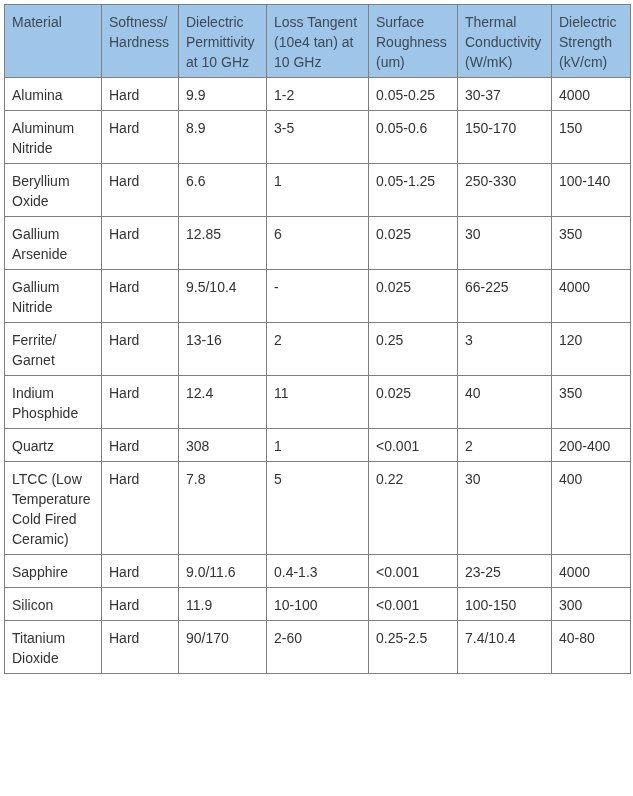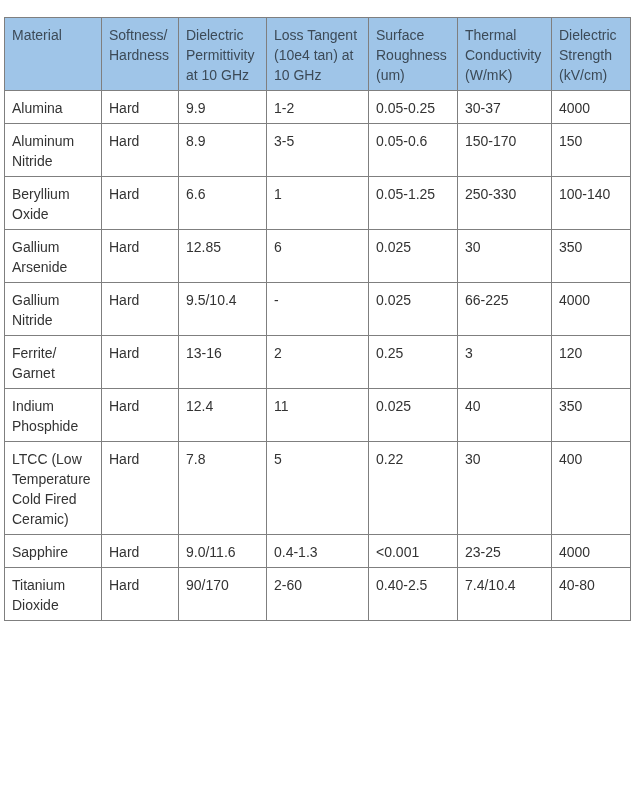"Material" .wrap { margin-top: 13px -> none }
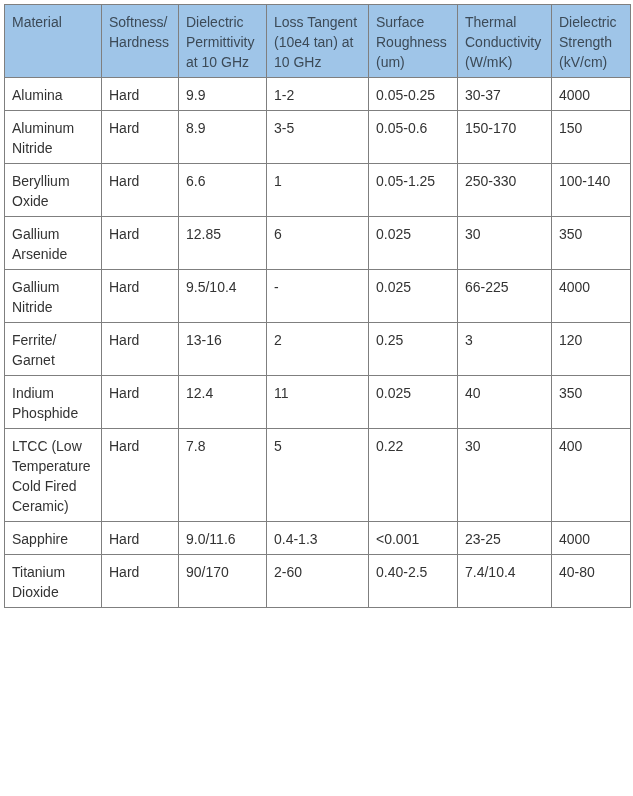"Quartz" tr { html: none -> <tr> <td>Quartz</td> <td>Hard</td> <td>308</td> <td>1</td> <td>&lt;0.001</td> <td>2</td> <td>200-400</td> </tr> }
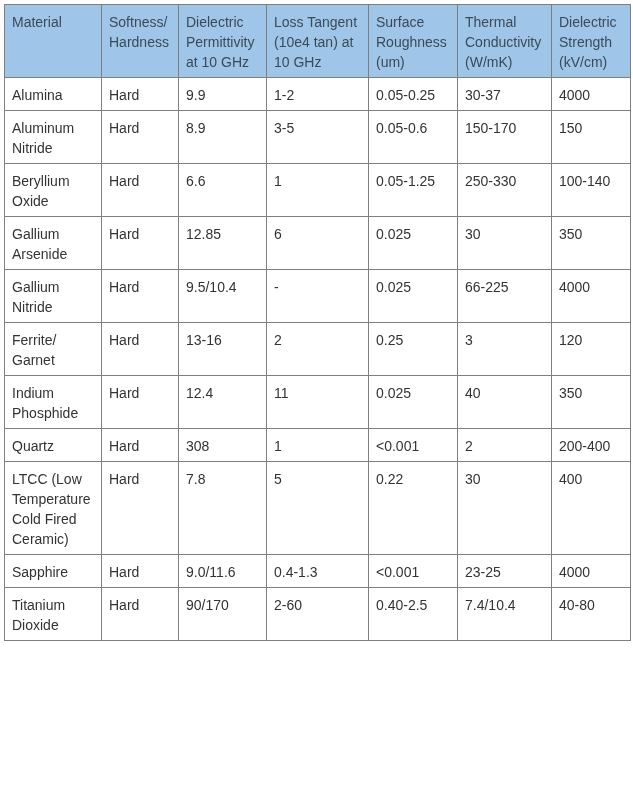"Silicon" tr { html: none -> <tr> <td>Silicon</td> <td>Hard</td> <td>11.9</td> <td>10-100</td> <td>&lt;0.001</td> <td>100-150</td> <td>300</td> </tr> }
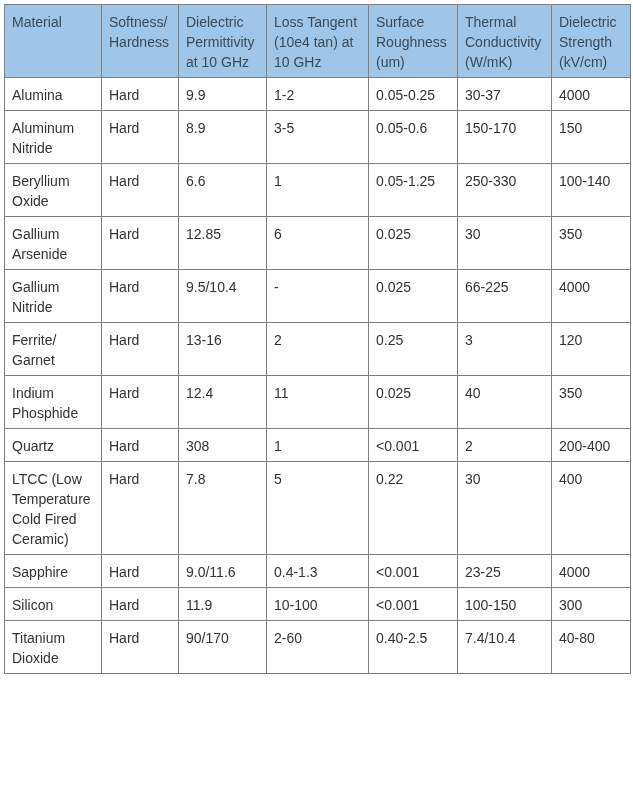"0.40-2.5" td { text: 0.40-2.5 -> 0.25-2.5 }
